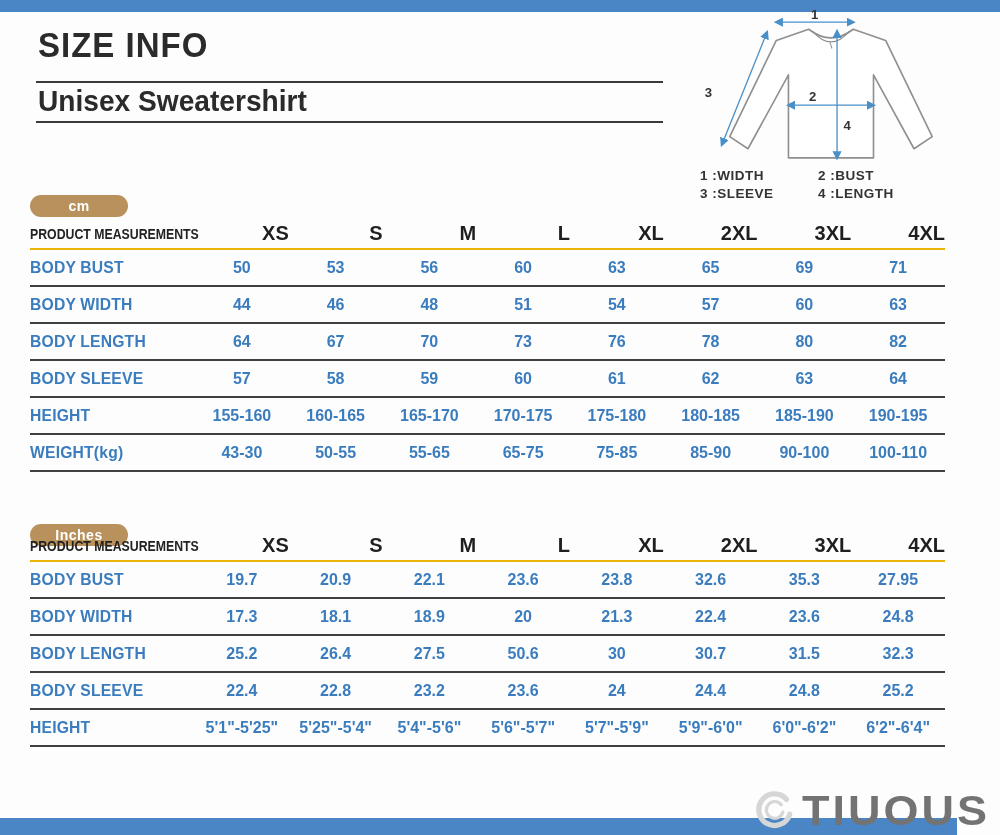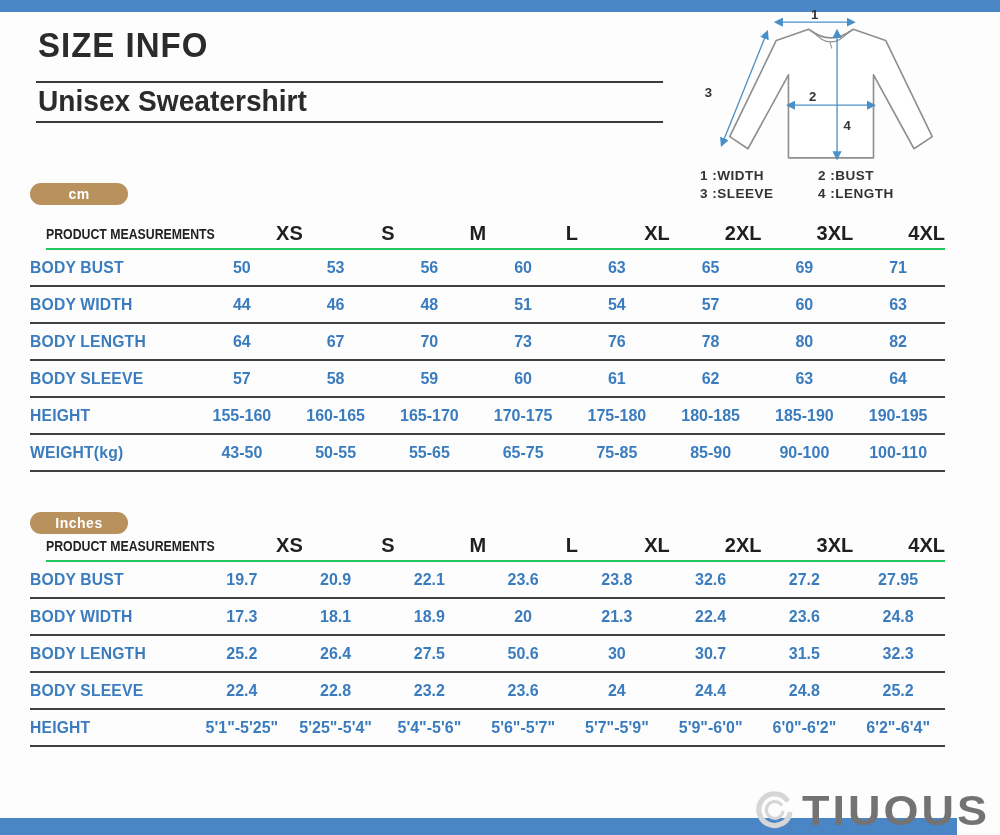"cm" .badge { margin-top: none -> 12px }
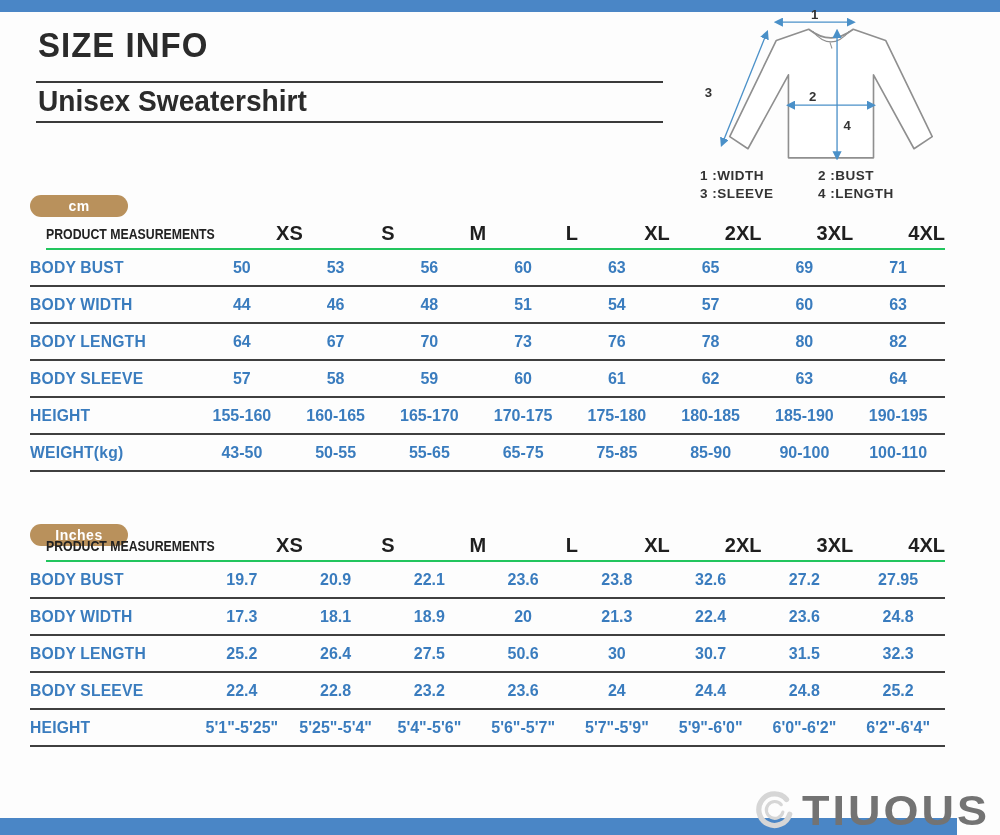"PRODUCT MEASUREMENTS" .t-head { border-bottom: 2px solid #22c55e -> 2px solid #eab308; margin-left: 16px -> none }
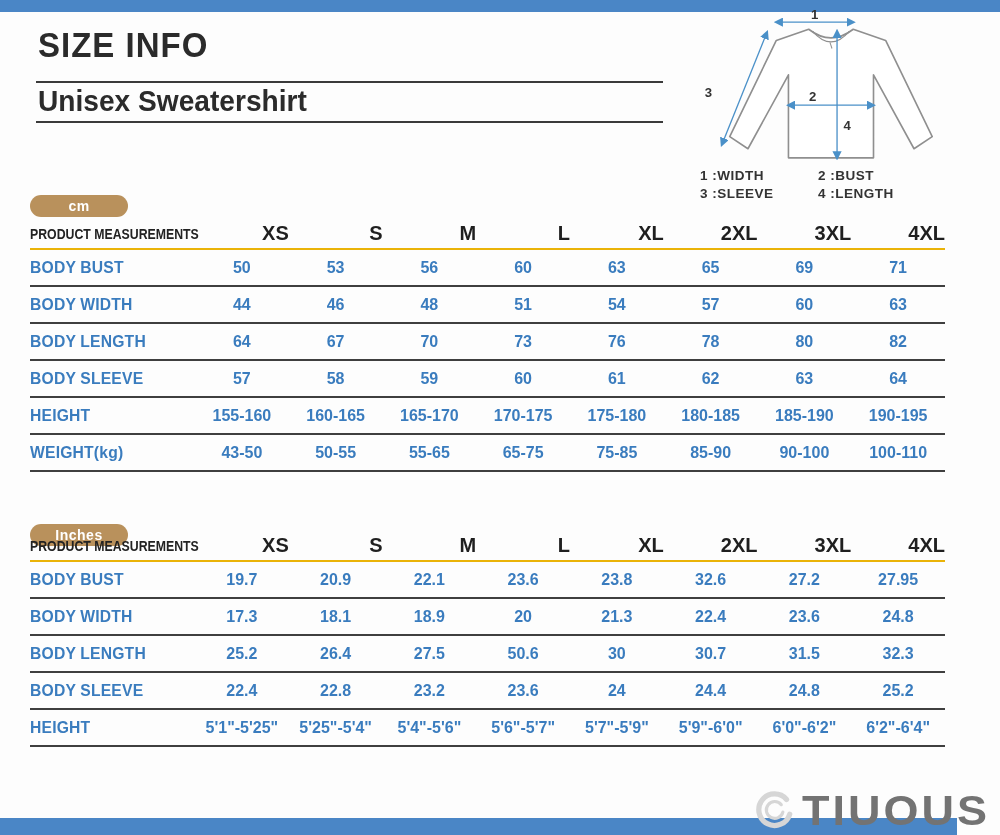"43-50" div.t-val { text: 43-50 -> 43-30 }
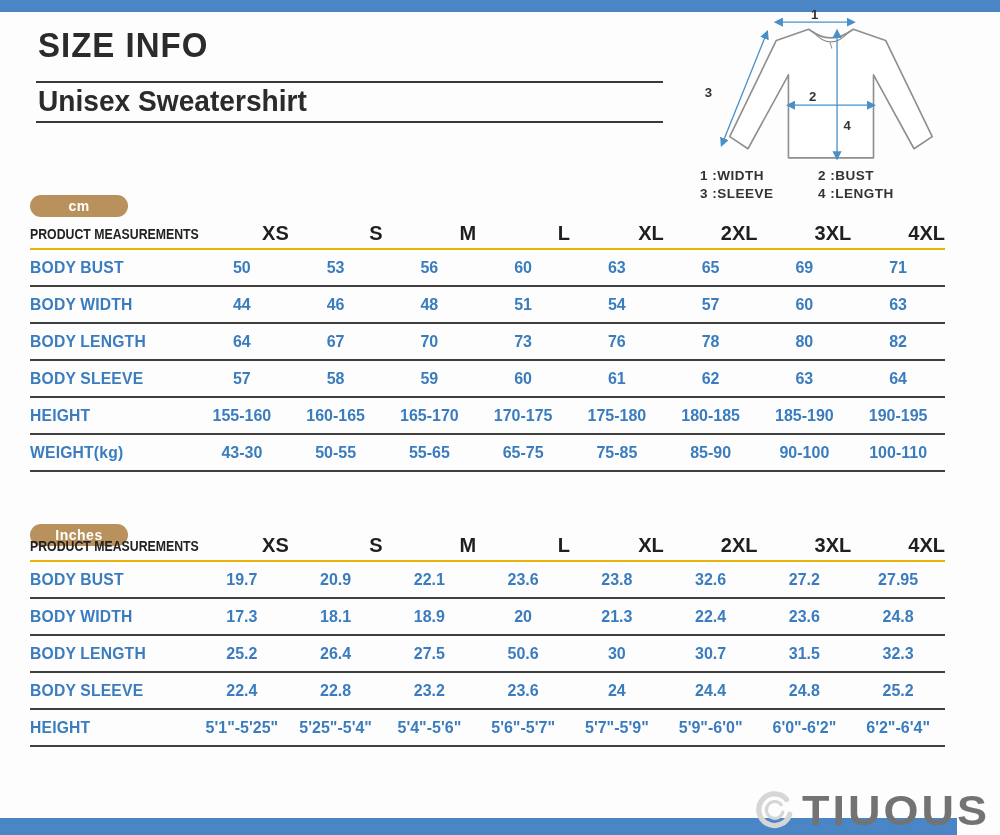"27.2" div.t-val { text: 27.2 -> 35.3 }
